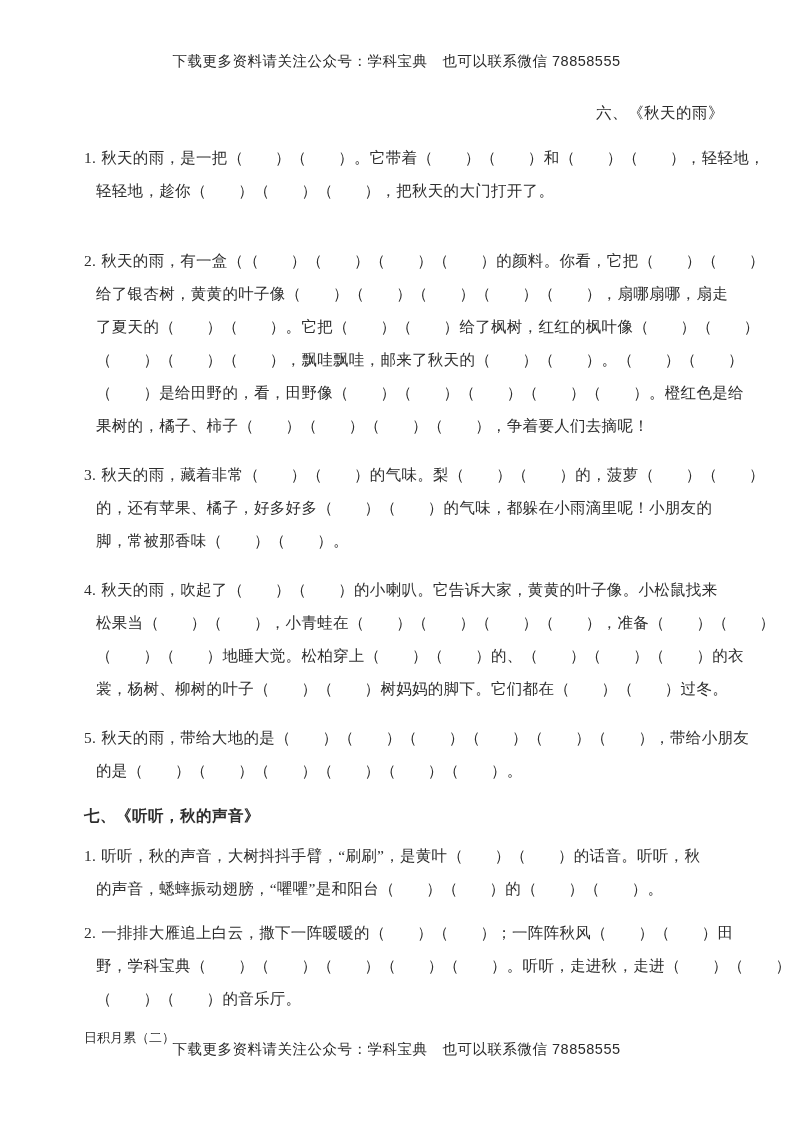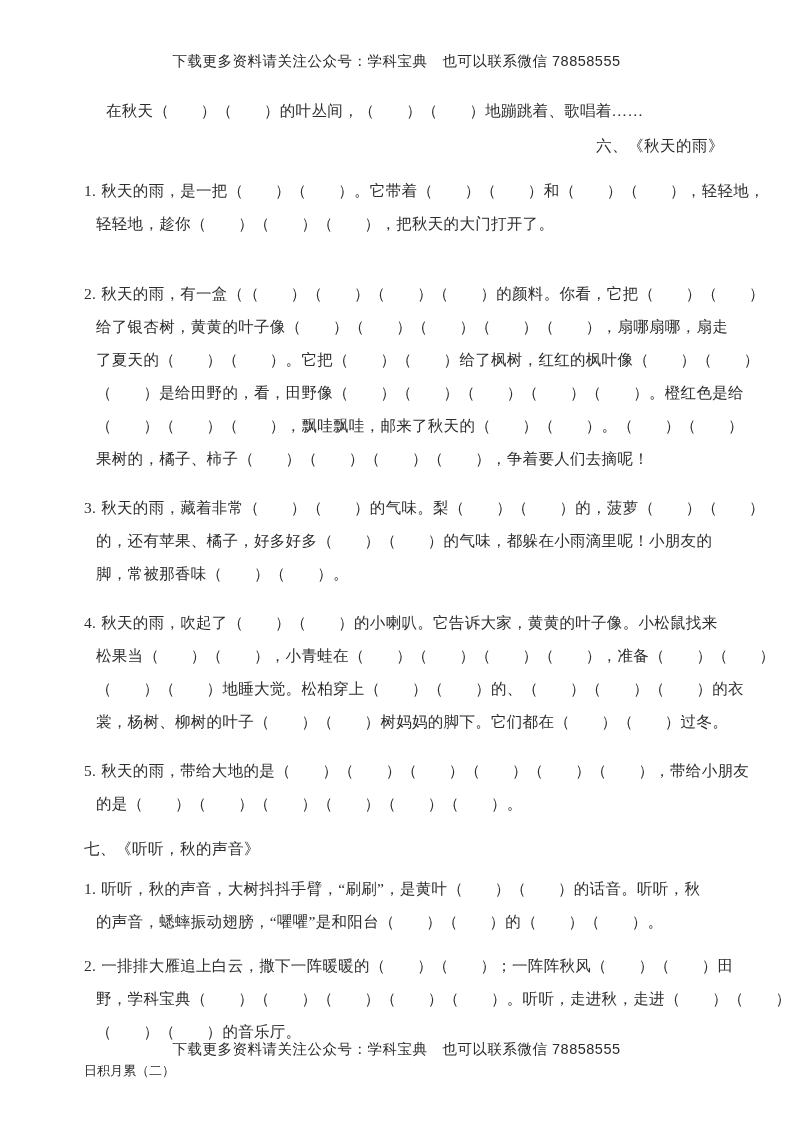"在秋天（ ）（ ）的叶丛间，（ ）（ ）地蹦跳着、歌唱着……" div.line { html: <div>在秋天（ ）（ ）的叶丛间，（ ）（ ）地蹦跳着、歌唱着……</div> -> none }
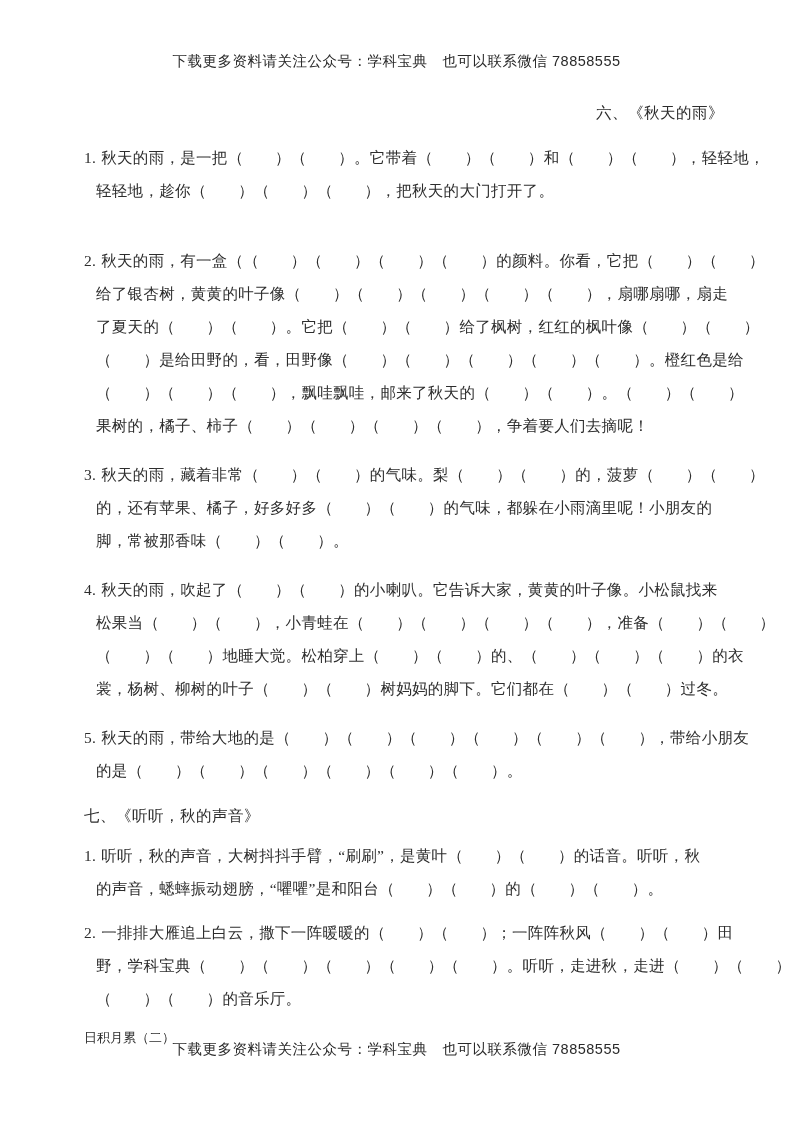"（ ）是给田野的，看，田野像（ ）（ ）（ ）（" div.line { order: before "（ ）（ ）（ ），飘哇飘哇，邮来了秋天的（ ）（" -> after "（ ）（ ）（ ），飘哇飘哇，邮来了秋天的（ ）（" }
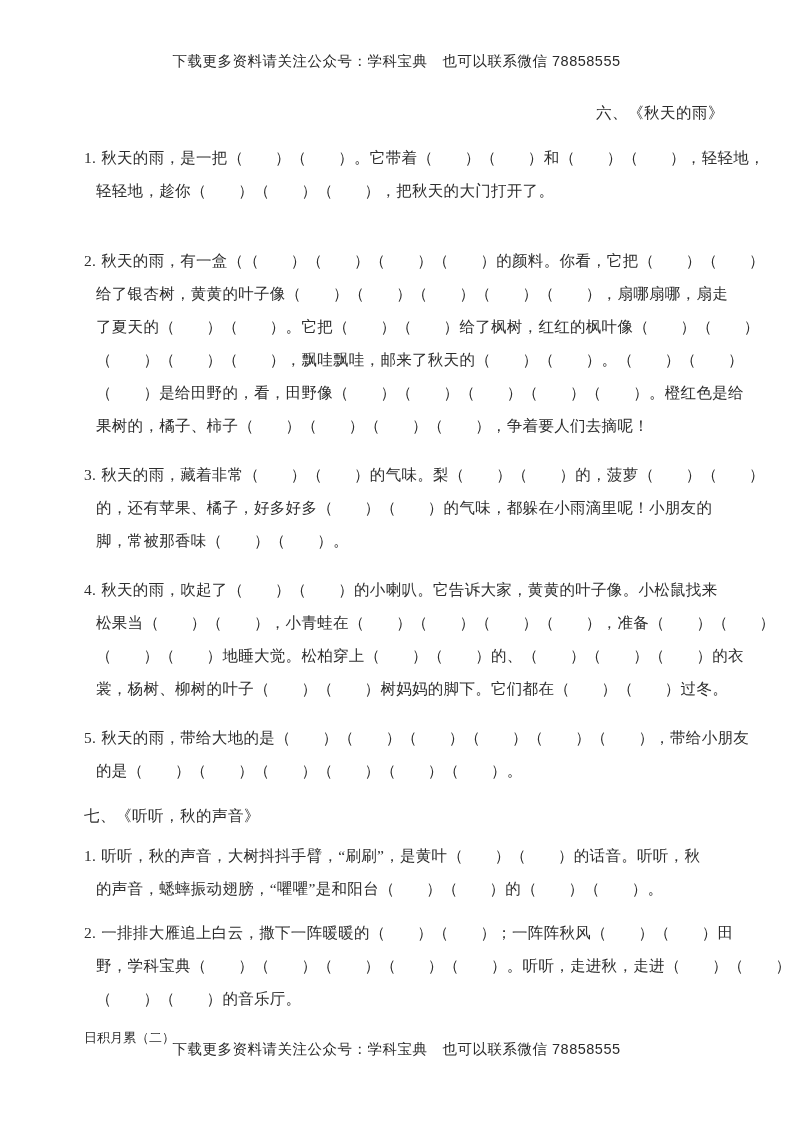"七、《听听，秋的声音》" .t7 { font-weight: none -> bold }
